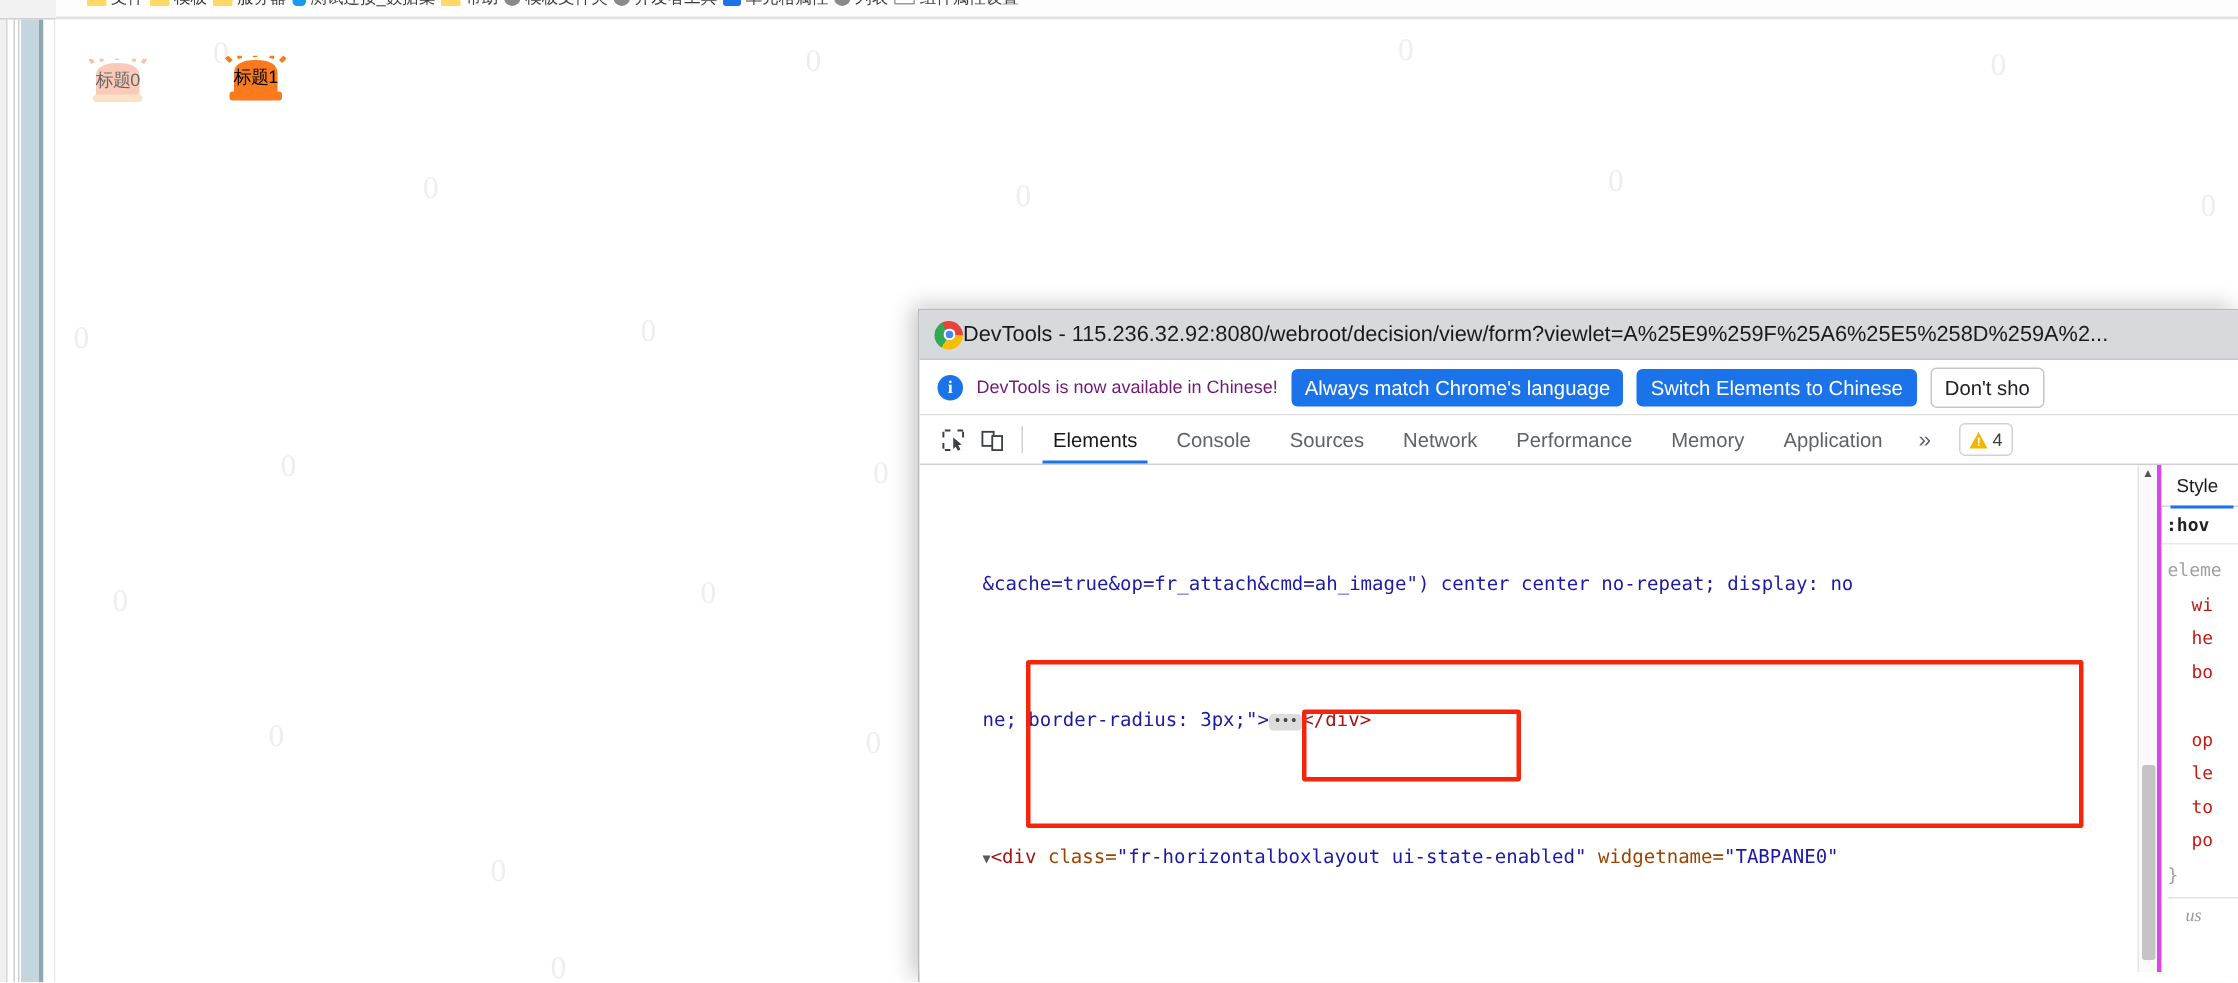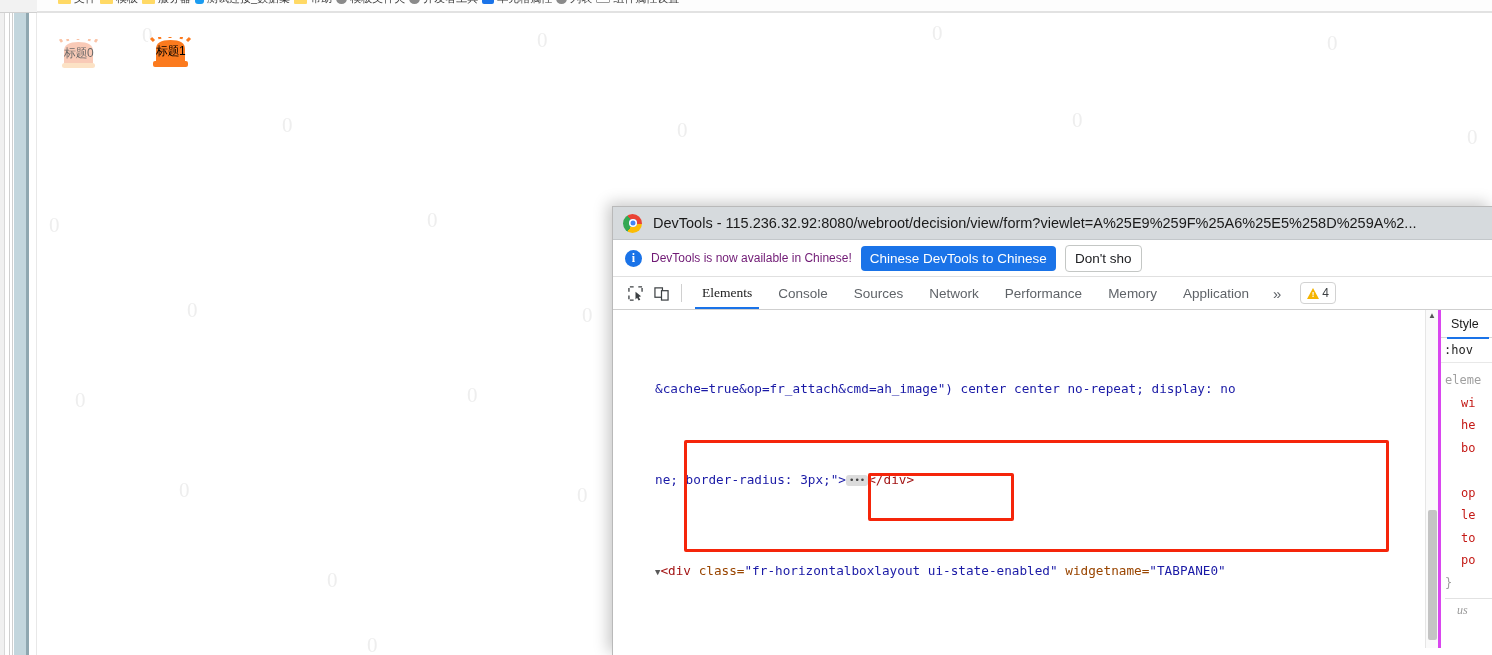"DevTools -" .dt-title { margin-left: 11px -> none }
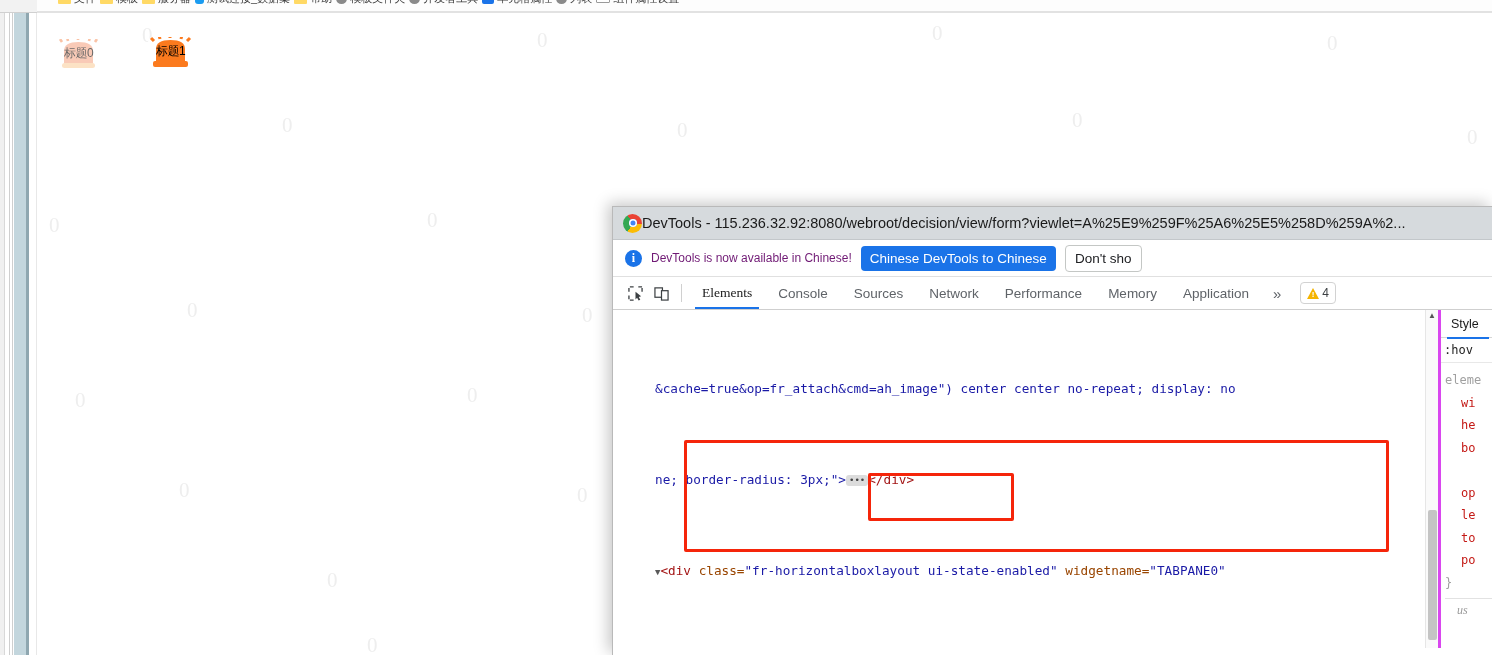"Always match Chrome's language" button.btn-blue { html: none -> <button>Always match Chrome's language</button> }
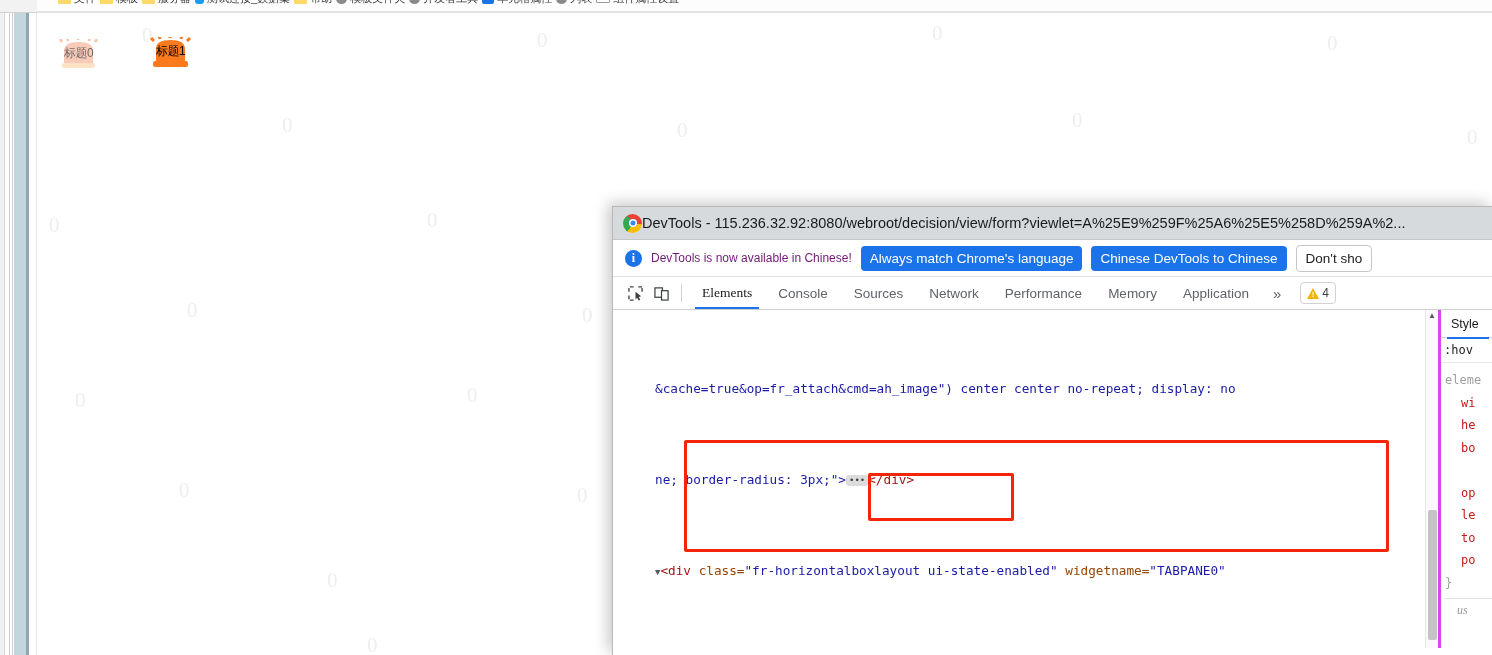"Chinese DevTools to Chinese" button.btn-blue { text: Chinese DevTools -> Switch Elements }
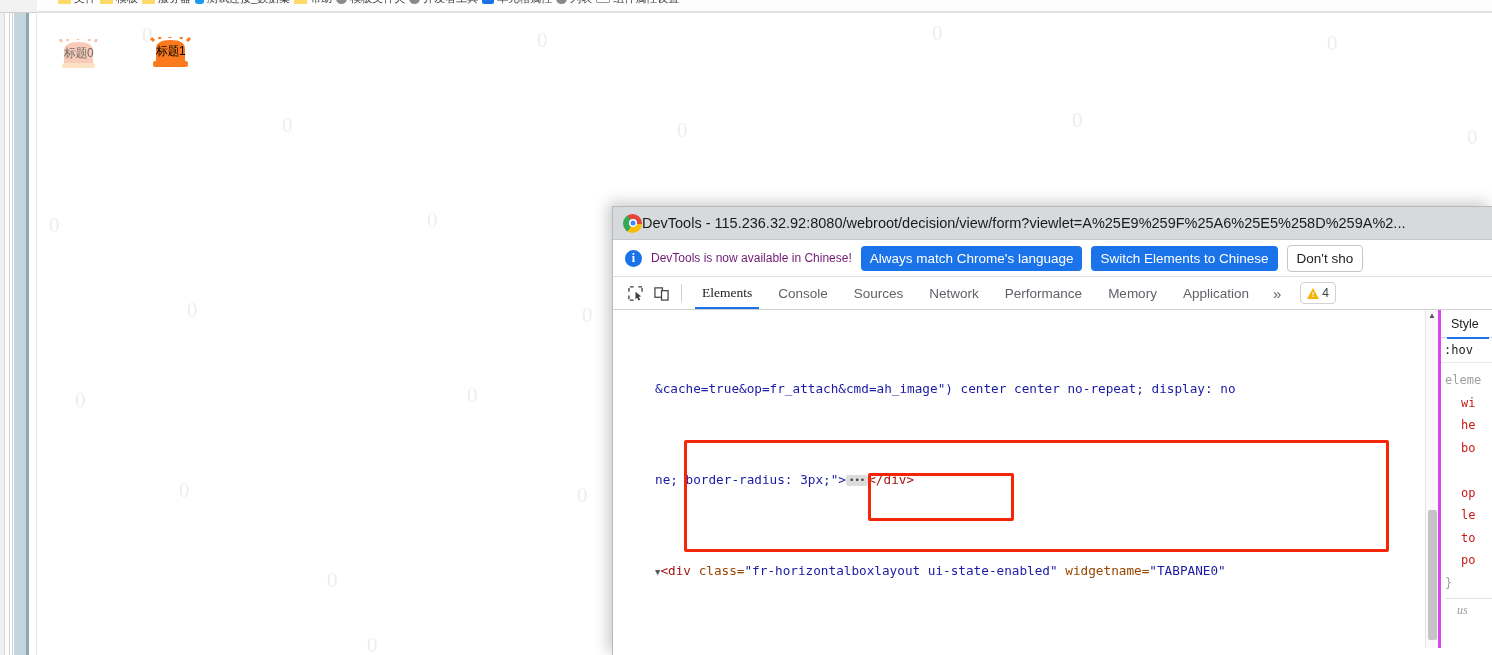"Elements" .dt-tab.active { font-family: Liberation Serif, serif -> none }
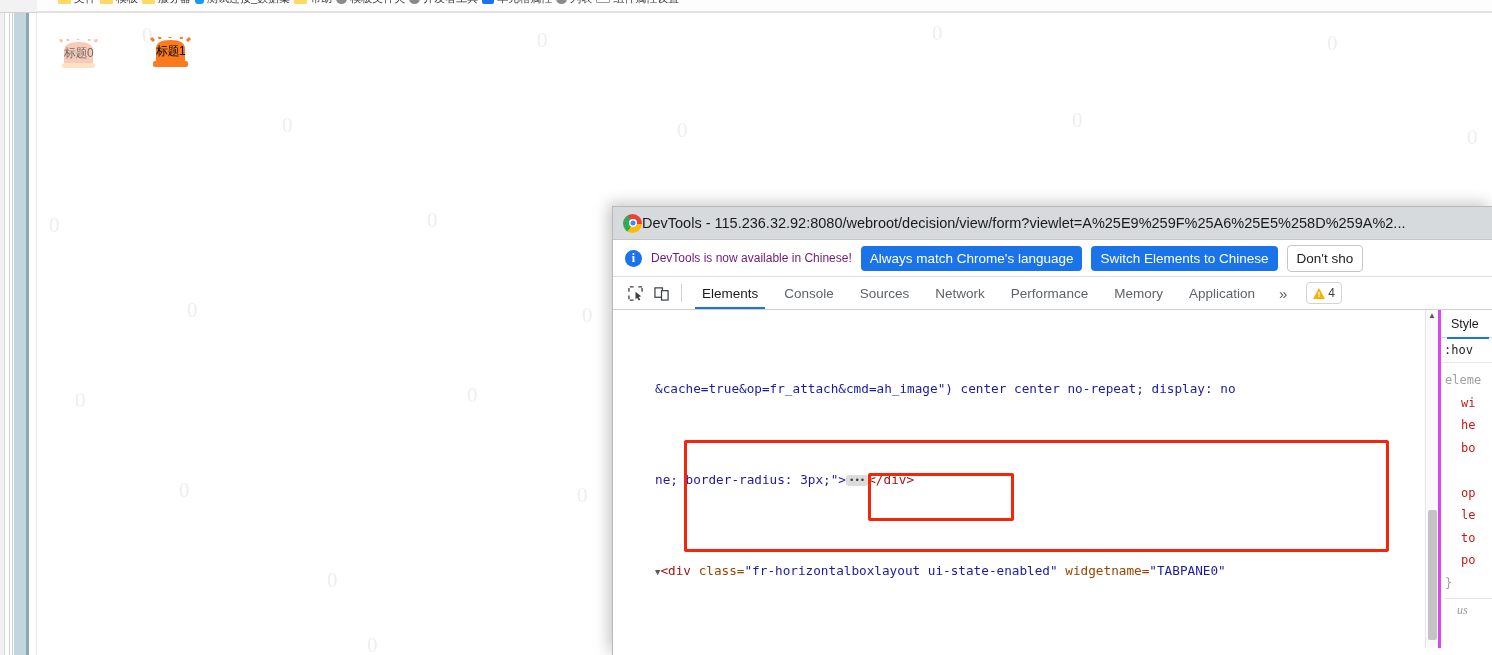":hov" .st-filterbar { font-weight: normal -> bold }
